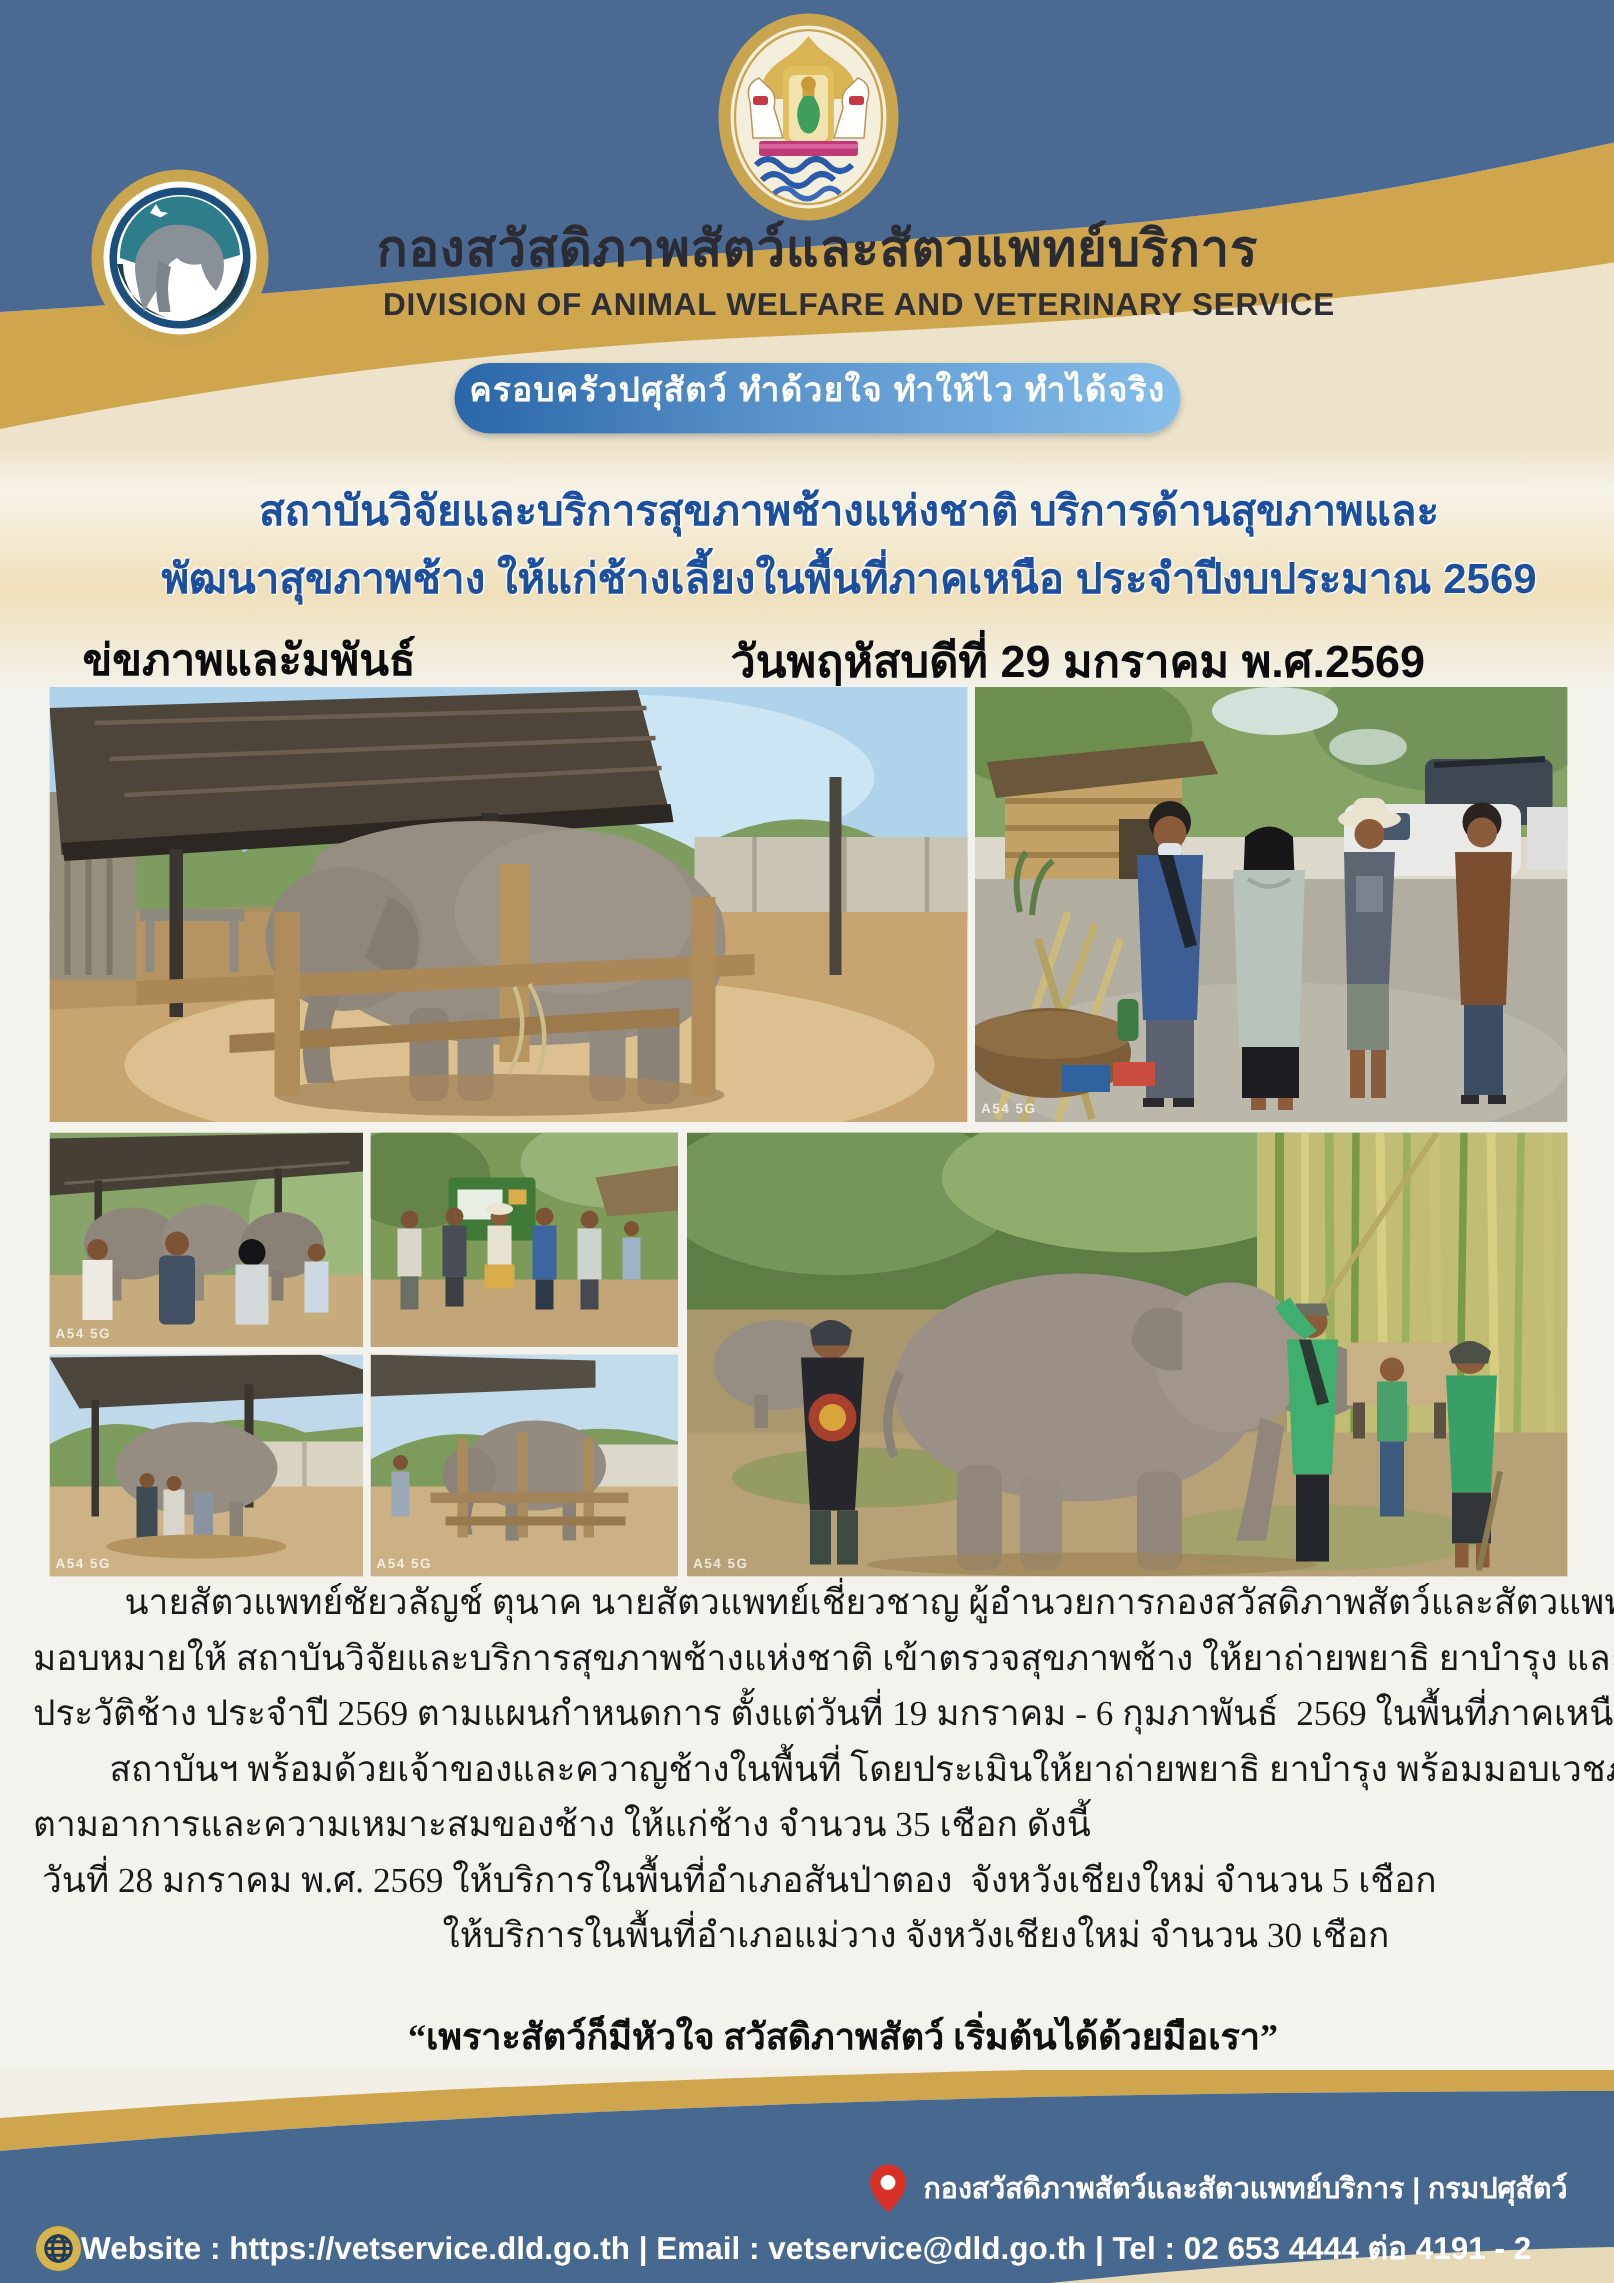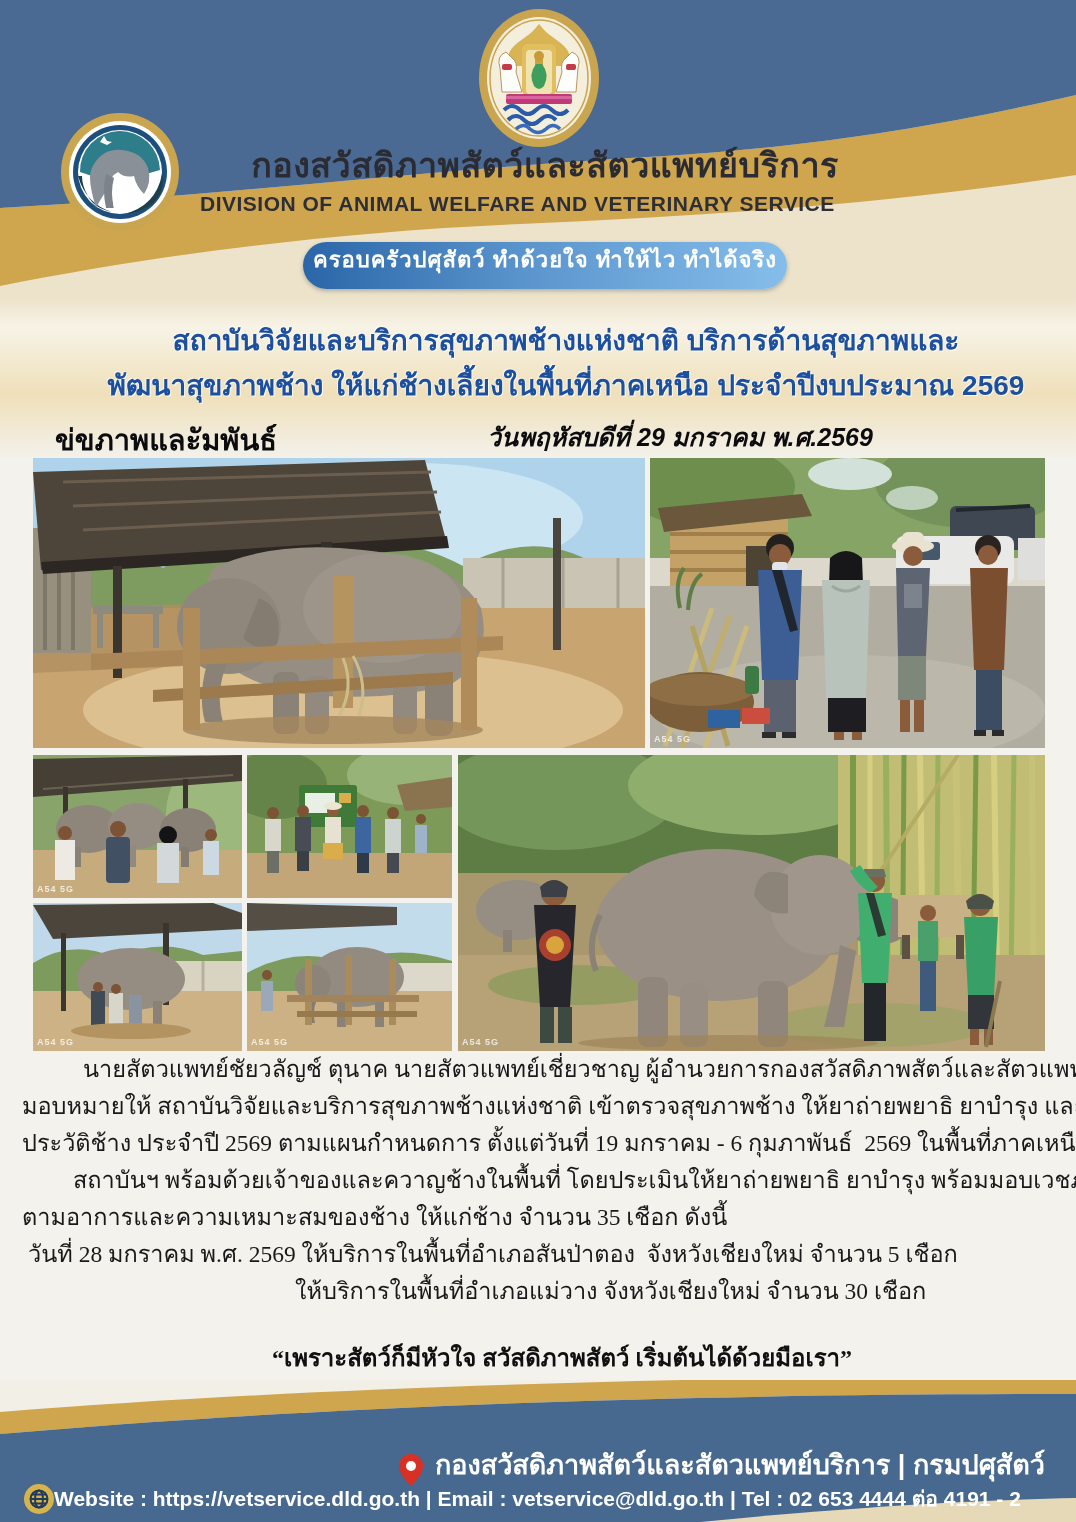"DIVISION OF ANIMAL WELFARE AND" .org-en { text-align: left -> right }
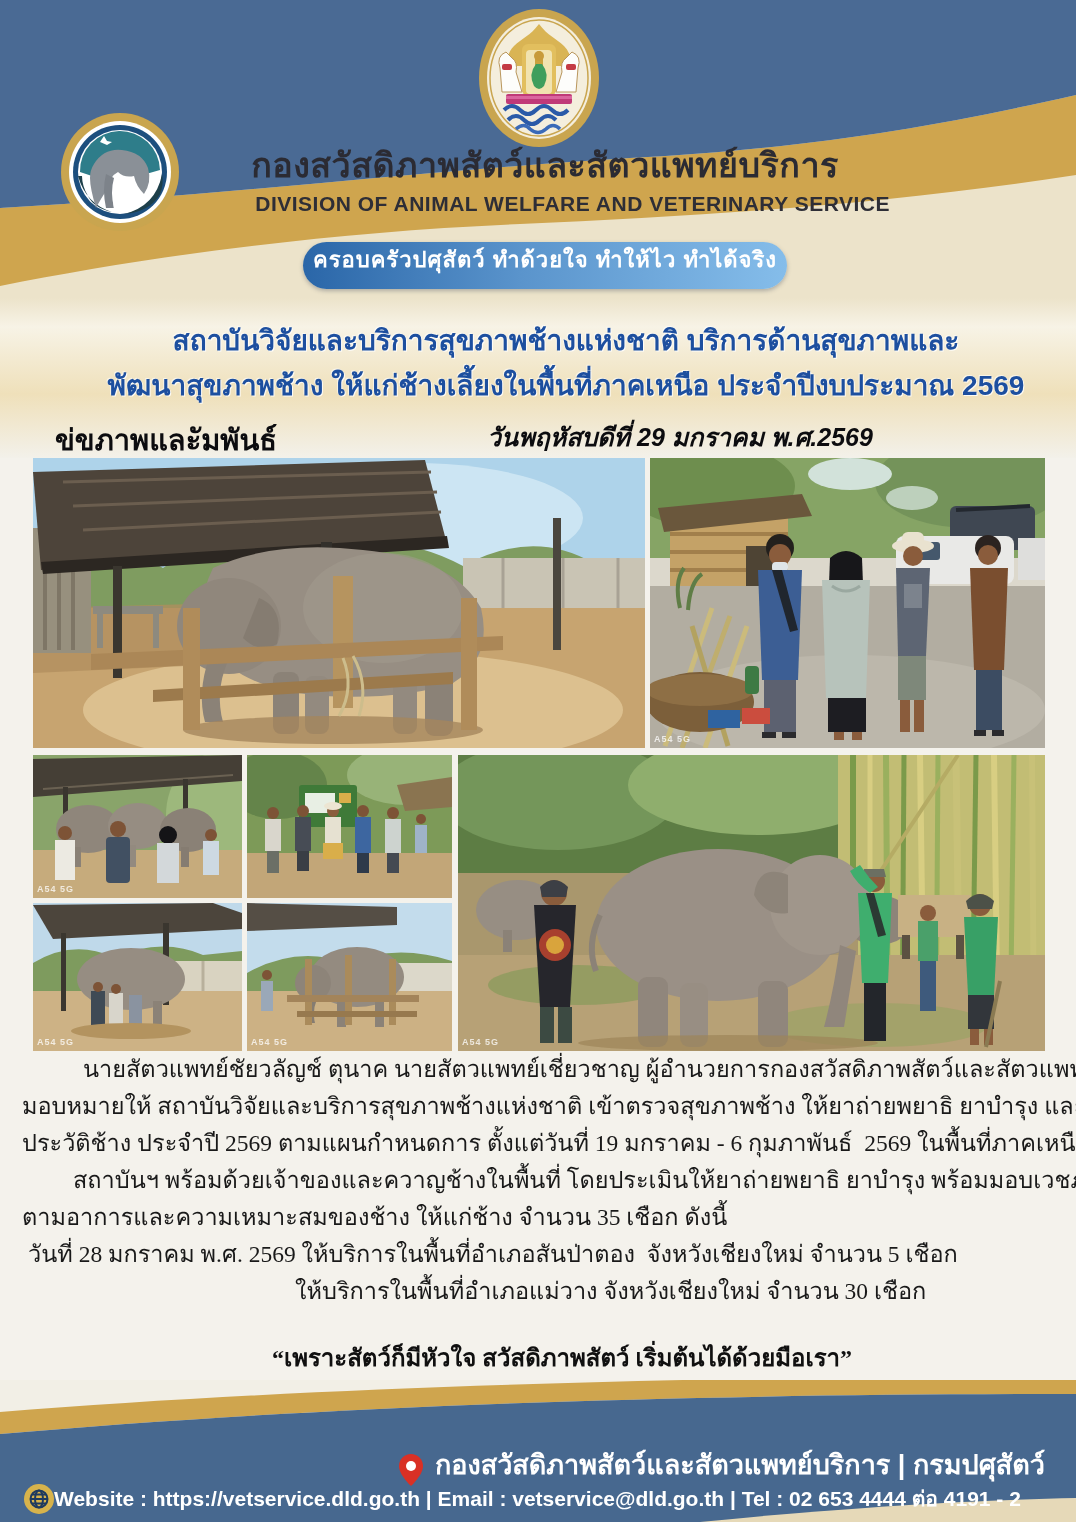"วันพฤหัสบดีที่ 29 มกราคม พ.ศ.2569" .news-date { font-size: 25px -> 30px; font-style: italic -> none }
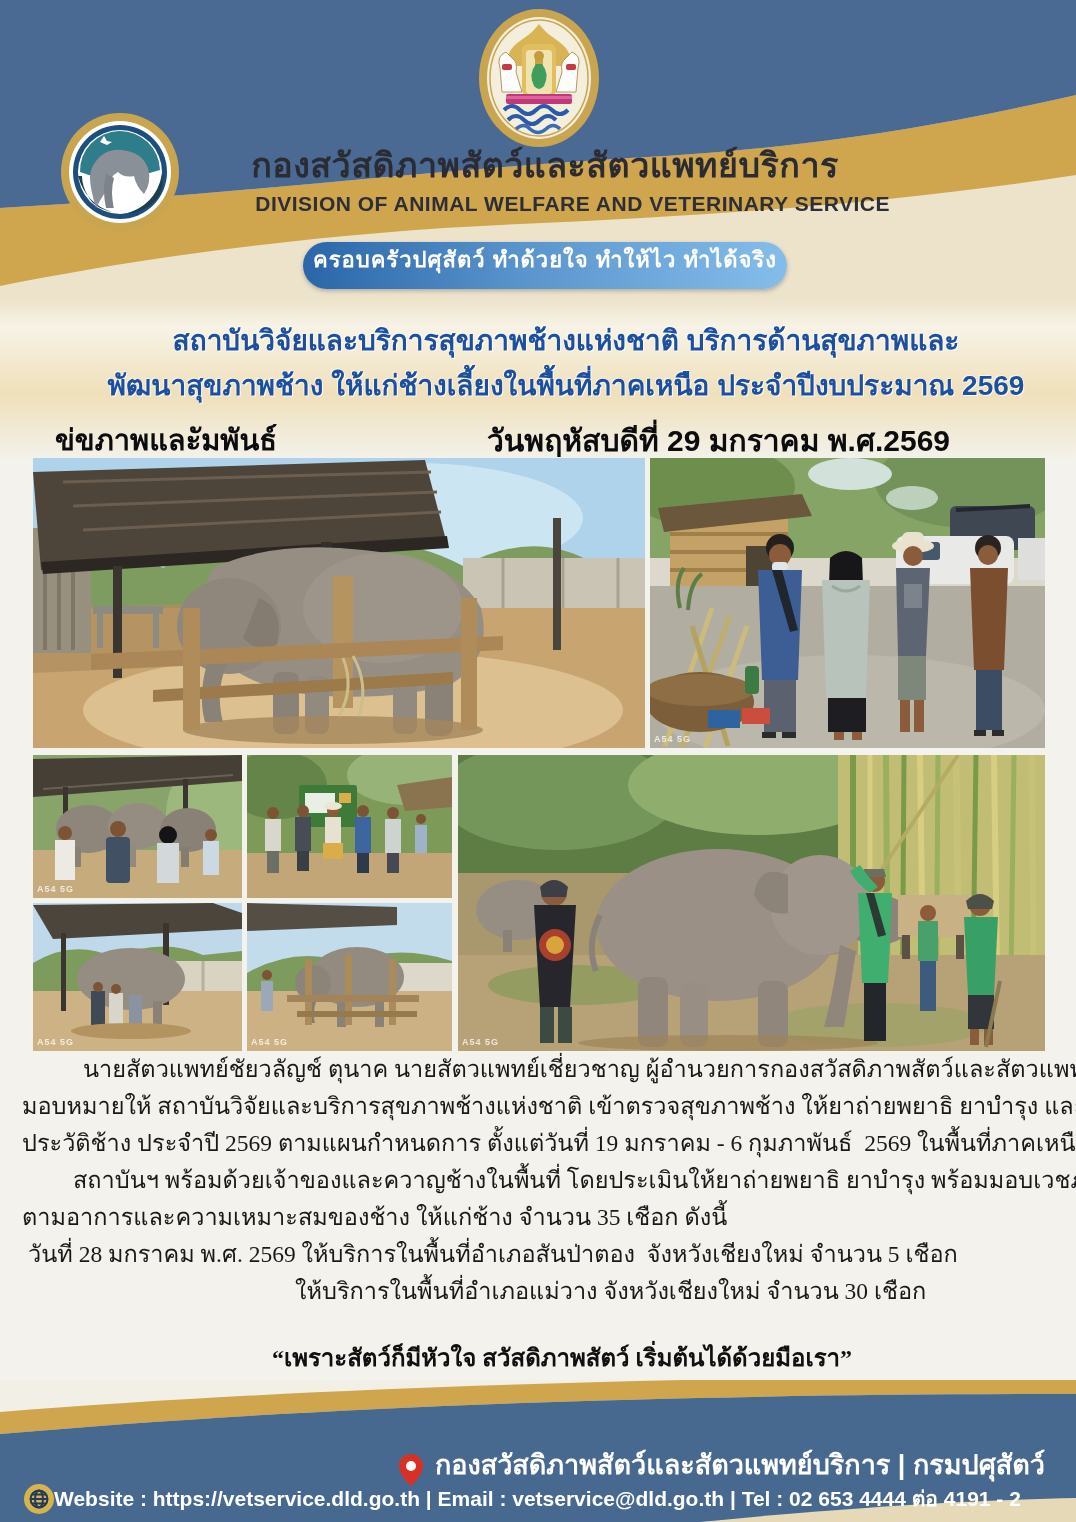"กองสวัสดิภาพสัตว์และสัตวแพทย์บริการ |" .footer-org { align-items: flex-end -> flex-start; font-size: 27px -> 19px }
